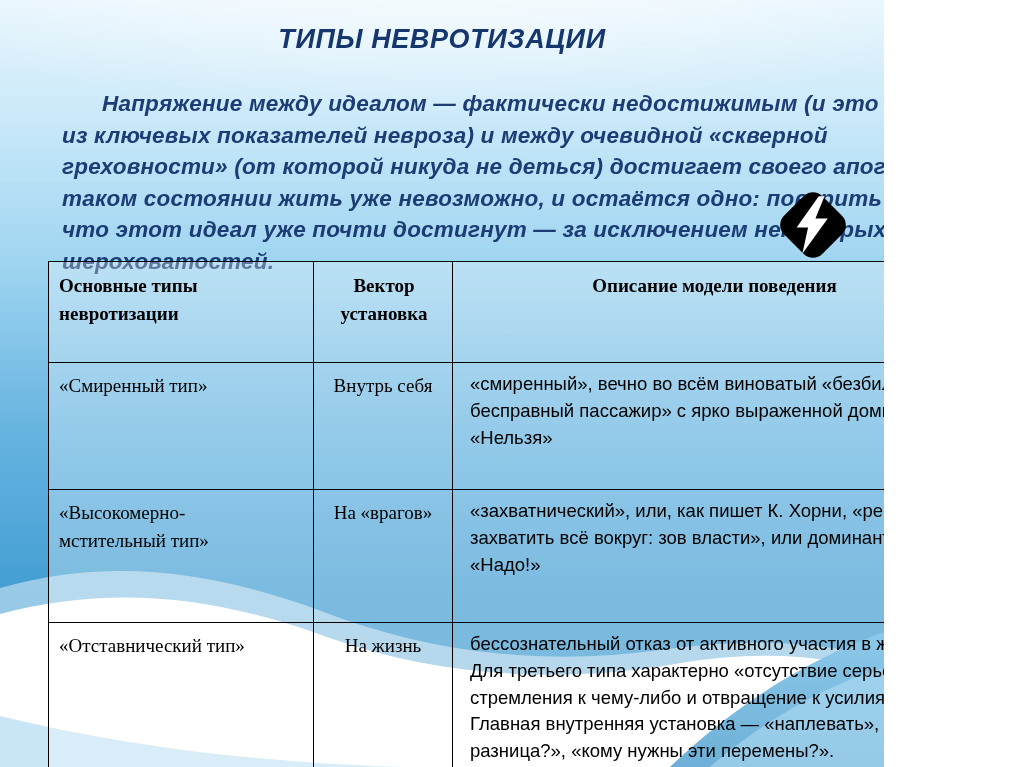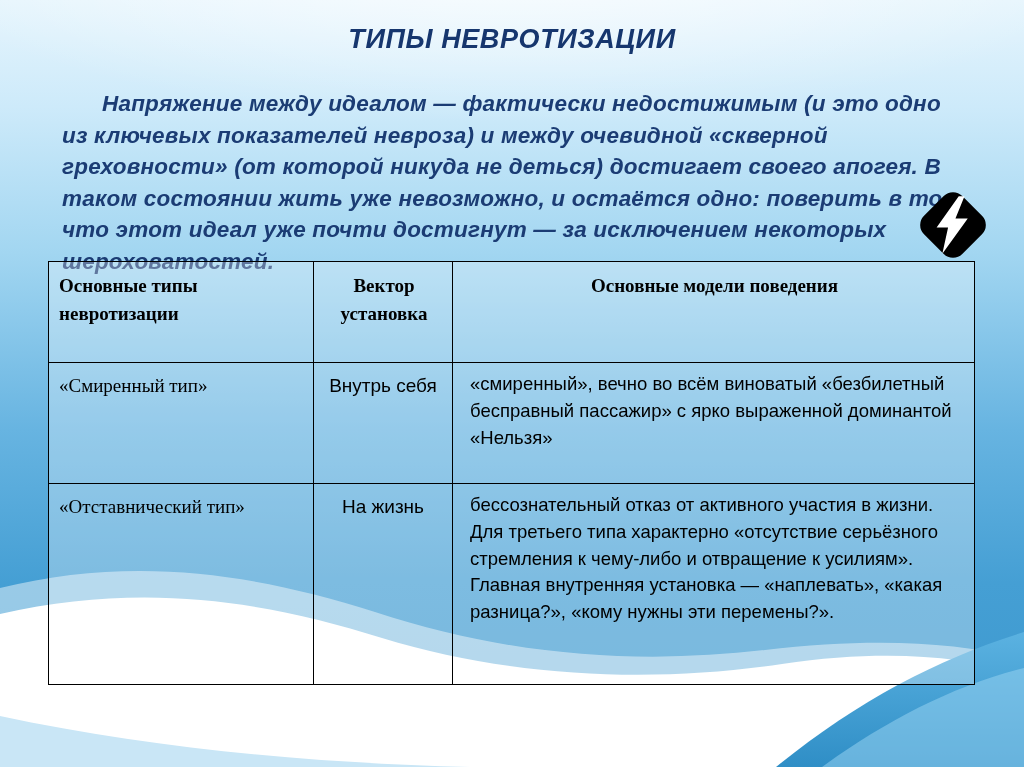"ТИПЫ НЕВРОТИЗАЦИИ" .slide { width: 1024px -> 884px }
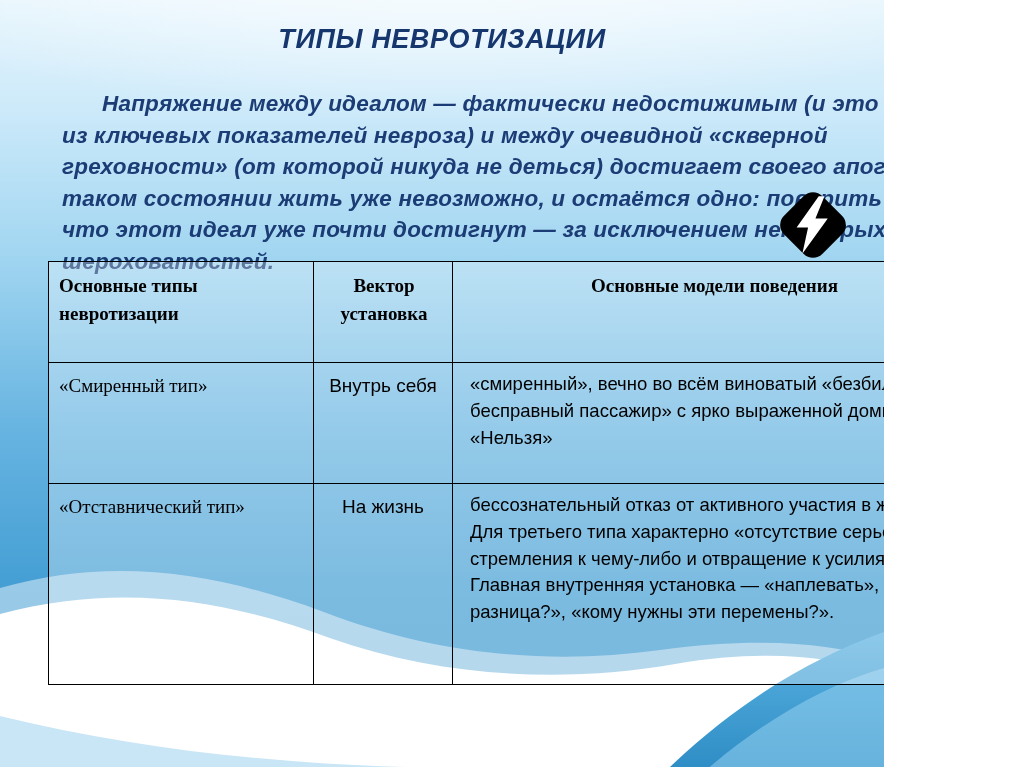"Основные модели поведения" th.th-center { text: Основные -> Описание }
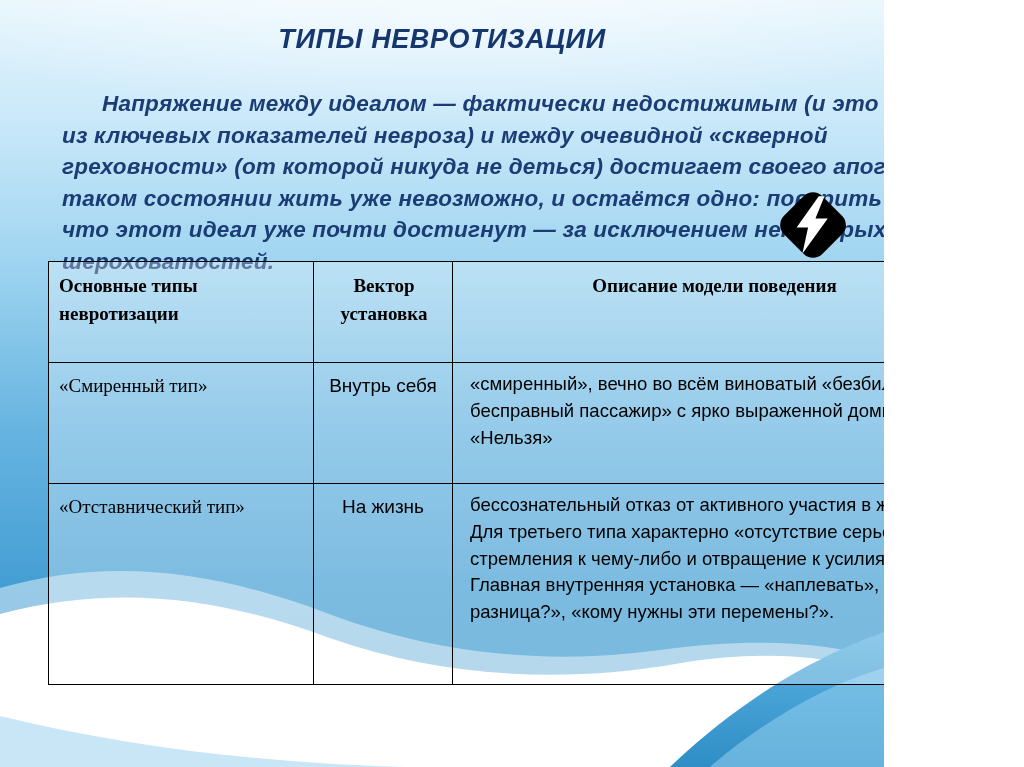"«Смиренный тип»" .c1 { padding: 9px 40px 16px 10px -> 9px 40px 22px 10px }
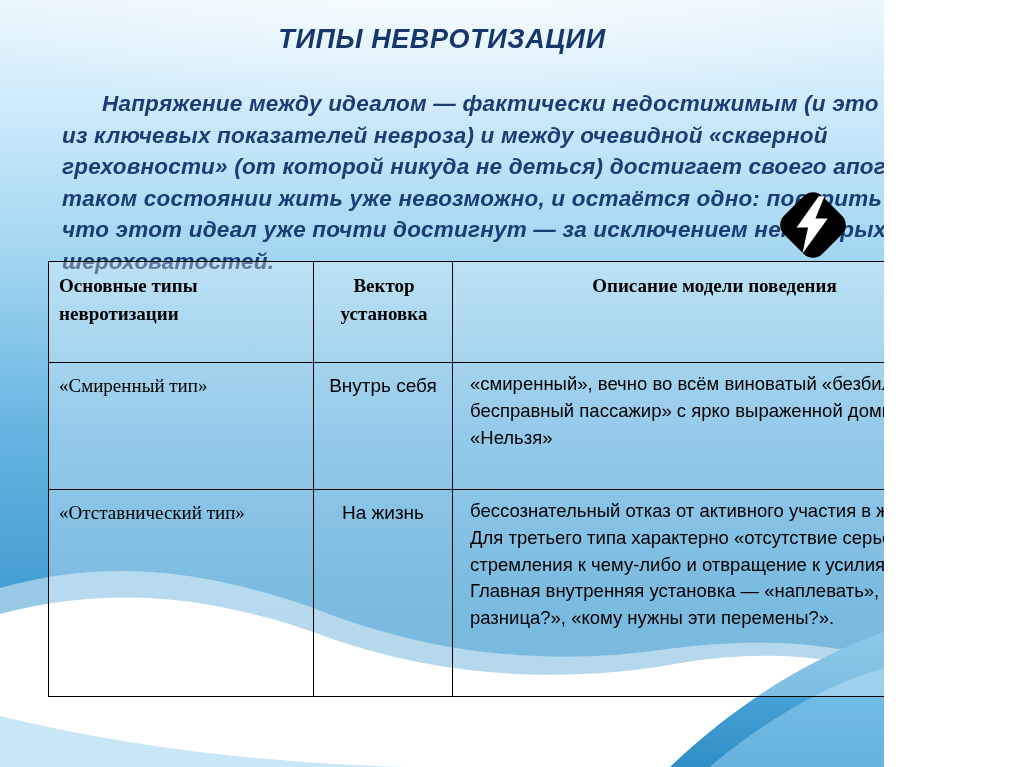"Внутрь себя" .c2 { font-family: Liberation Sans, sans-serif -> Liberation Serif, serif }
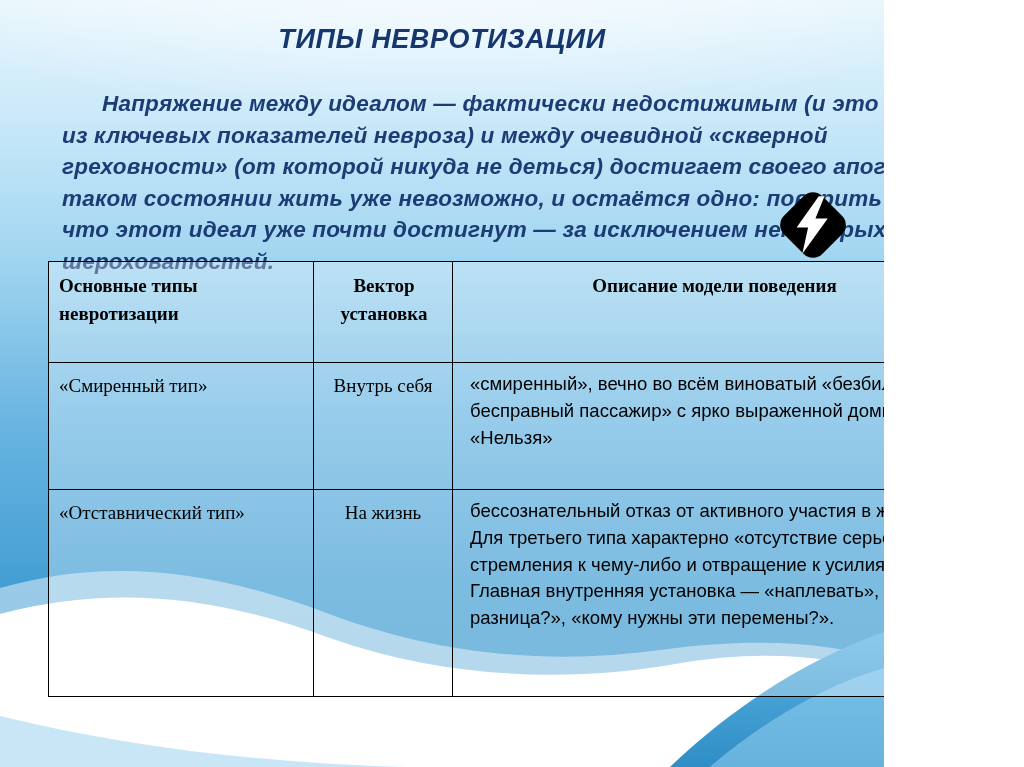"«Высокомерно-мстительный тип»" tr { html: none -> <tr> <td>«Высокомерно-мстительный тип»</td> <td>На «врагов»</td> <td>«захватнический», или, как пишет К. Хорни, «решение захватить всё вокруг: зов власти», или доминанта «Надо!»</td> </tr> }
